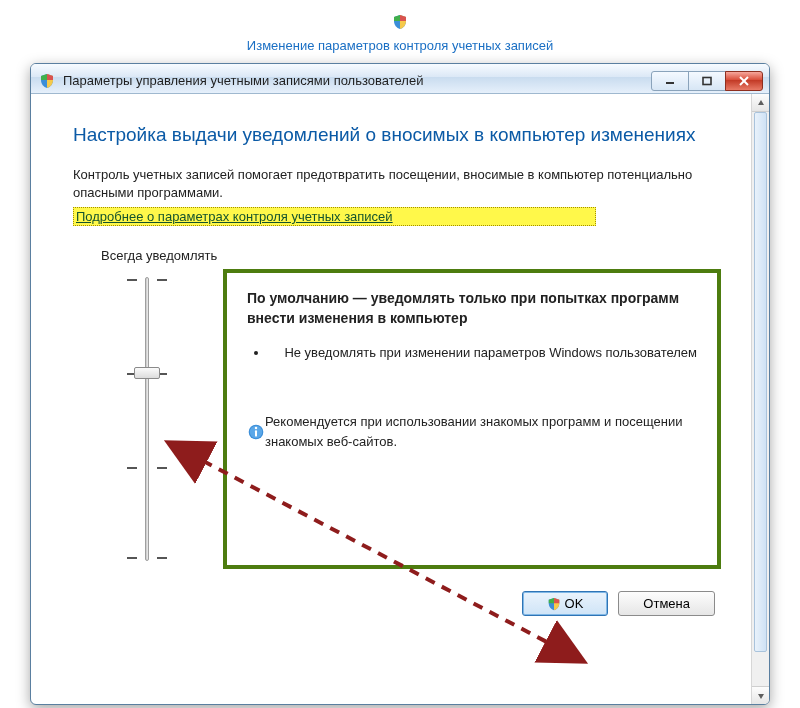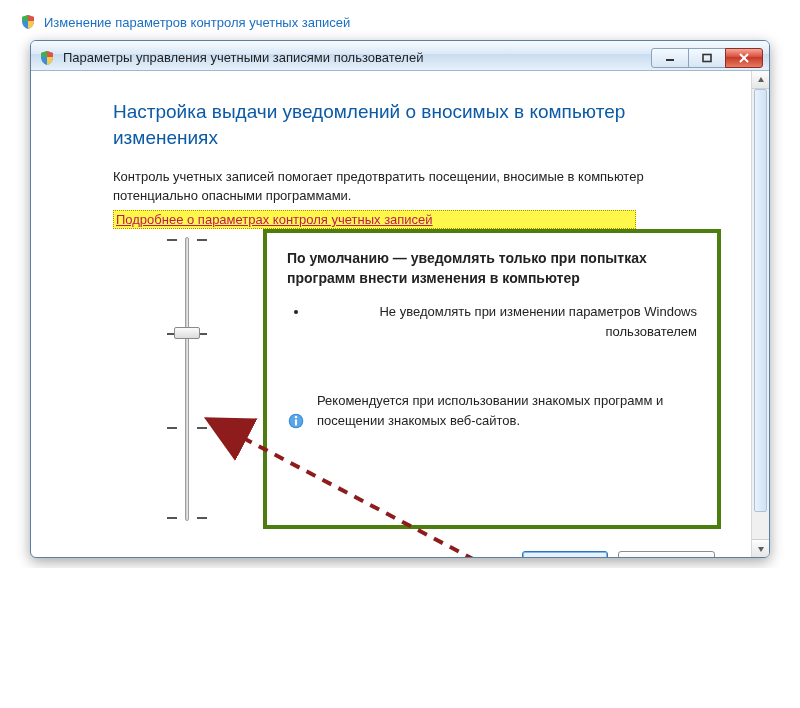"Изменение параметров контроля учетных" .top-link-row { flex-direction: none -> column }
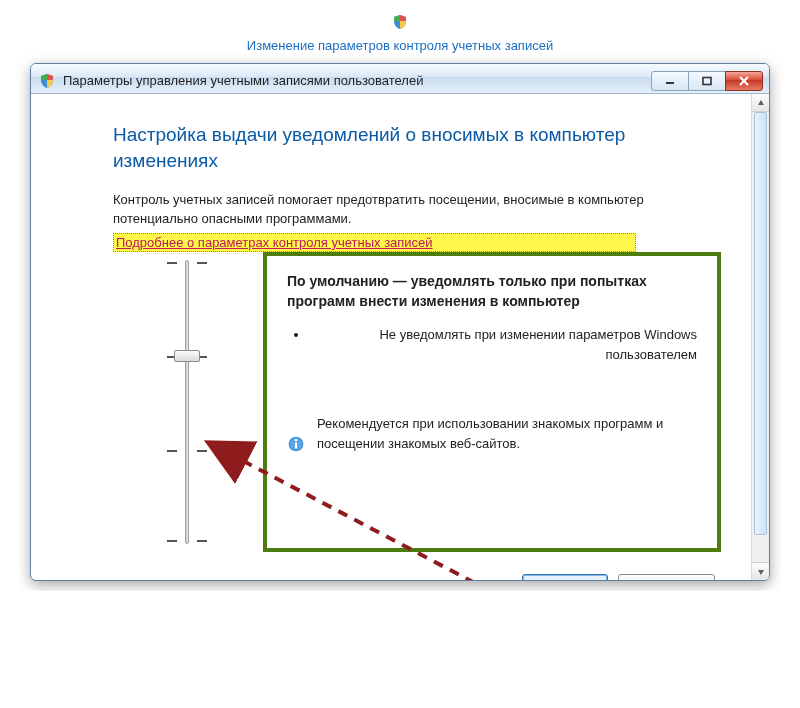"Настройка выдачи уведомлений о вносимых" .client { height: 486px -> 610px; margin-left: 40px -> none }
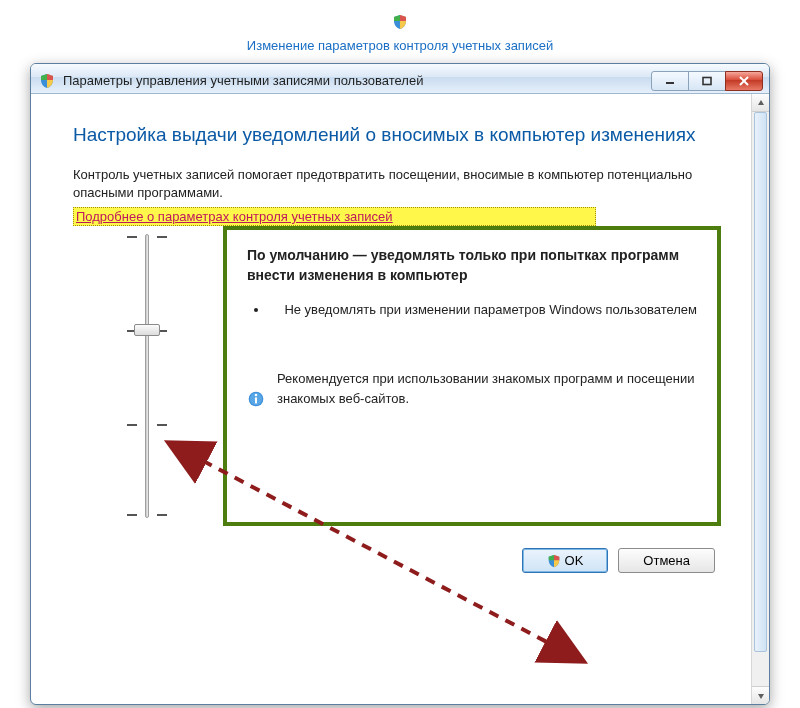"Подробнее о параметрах контроля учетных" .help-link { color: #be185d -> #14532d }
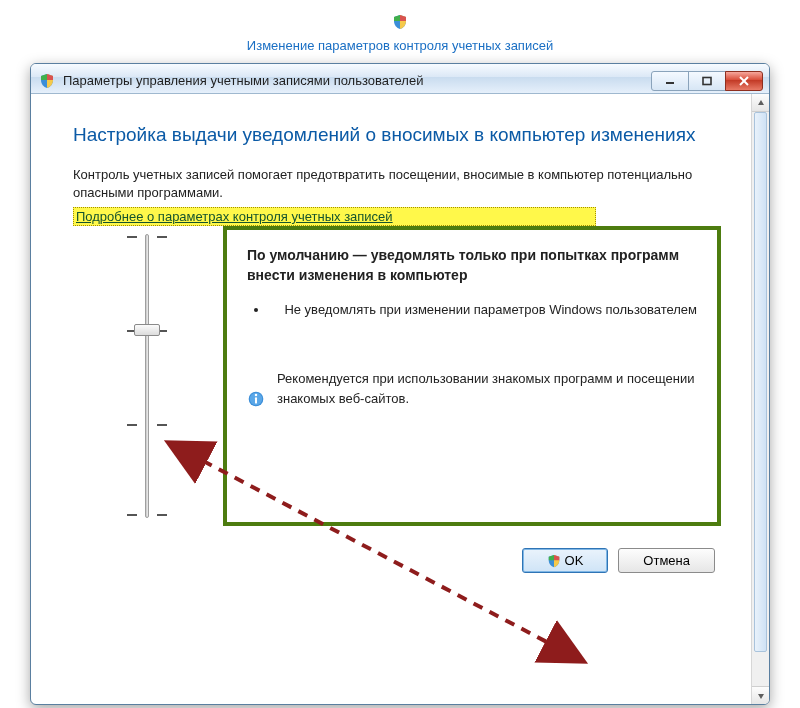"Всегда уведомлять" div.always-label { html: none -> <div>Всегда уведомлять</div> }
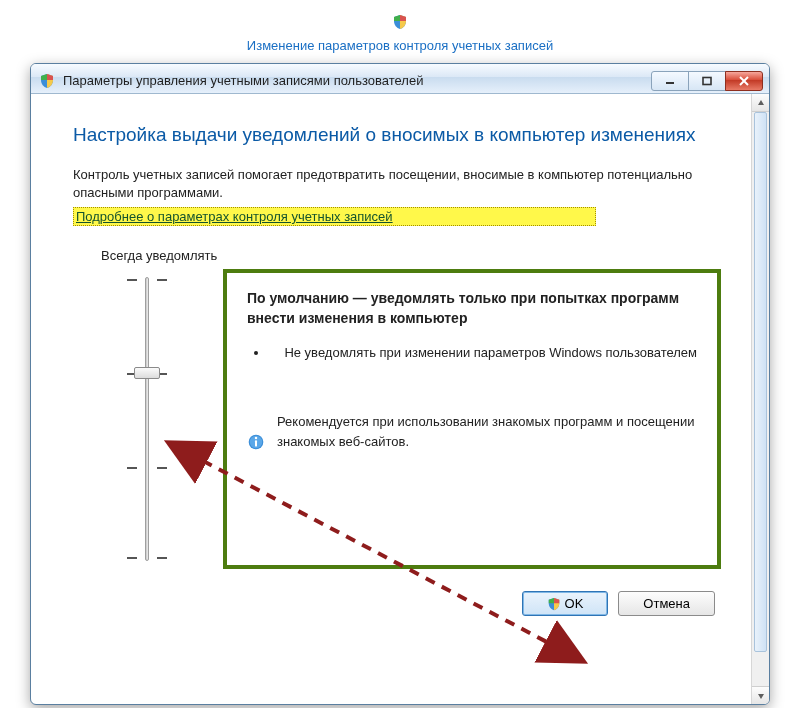"Рекомендуется при использовании знакомых" .reco-row { align-items: flex-end -> center; gap: 12px -> none }
